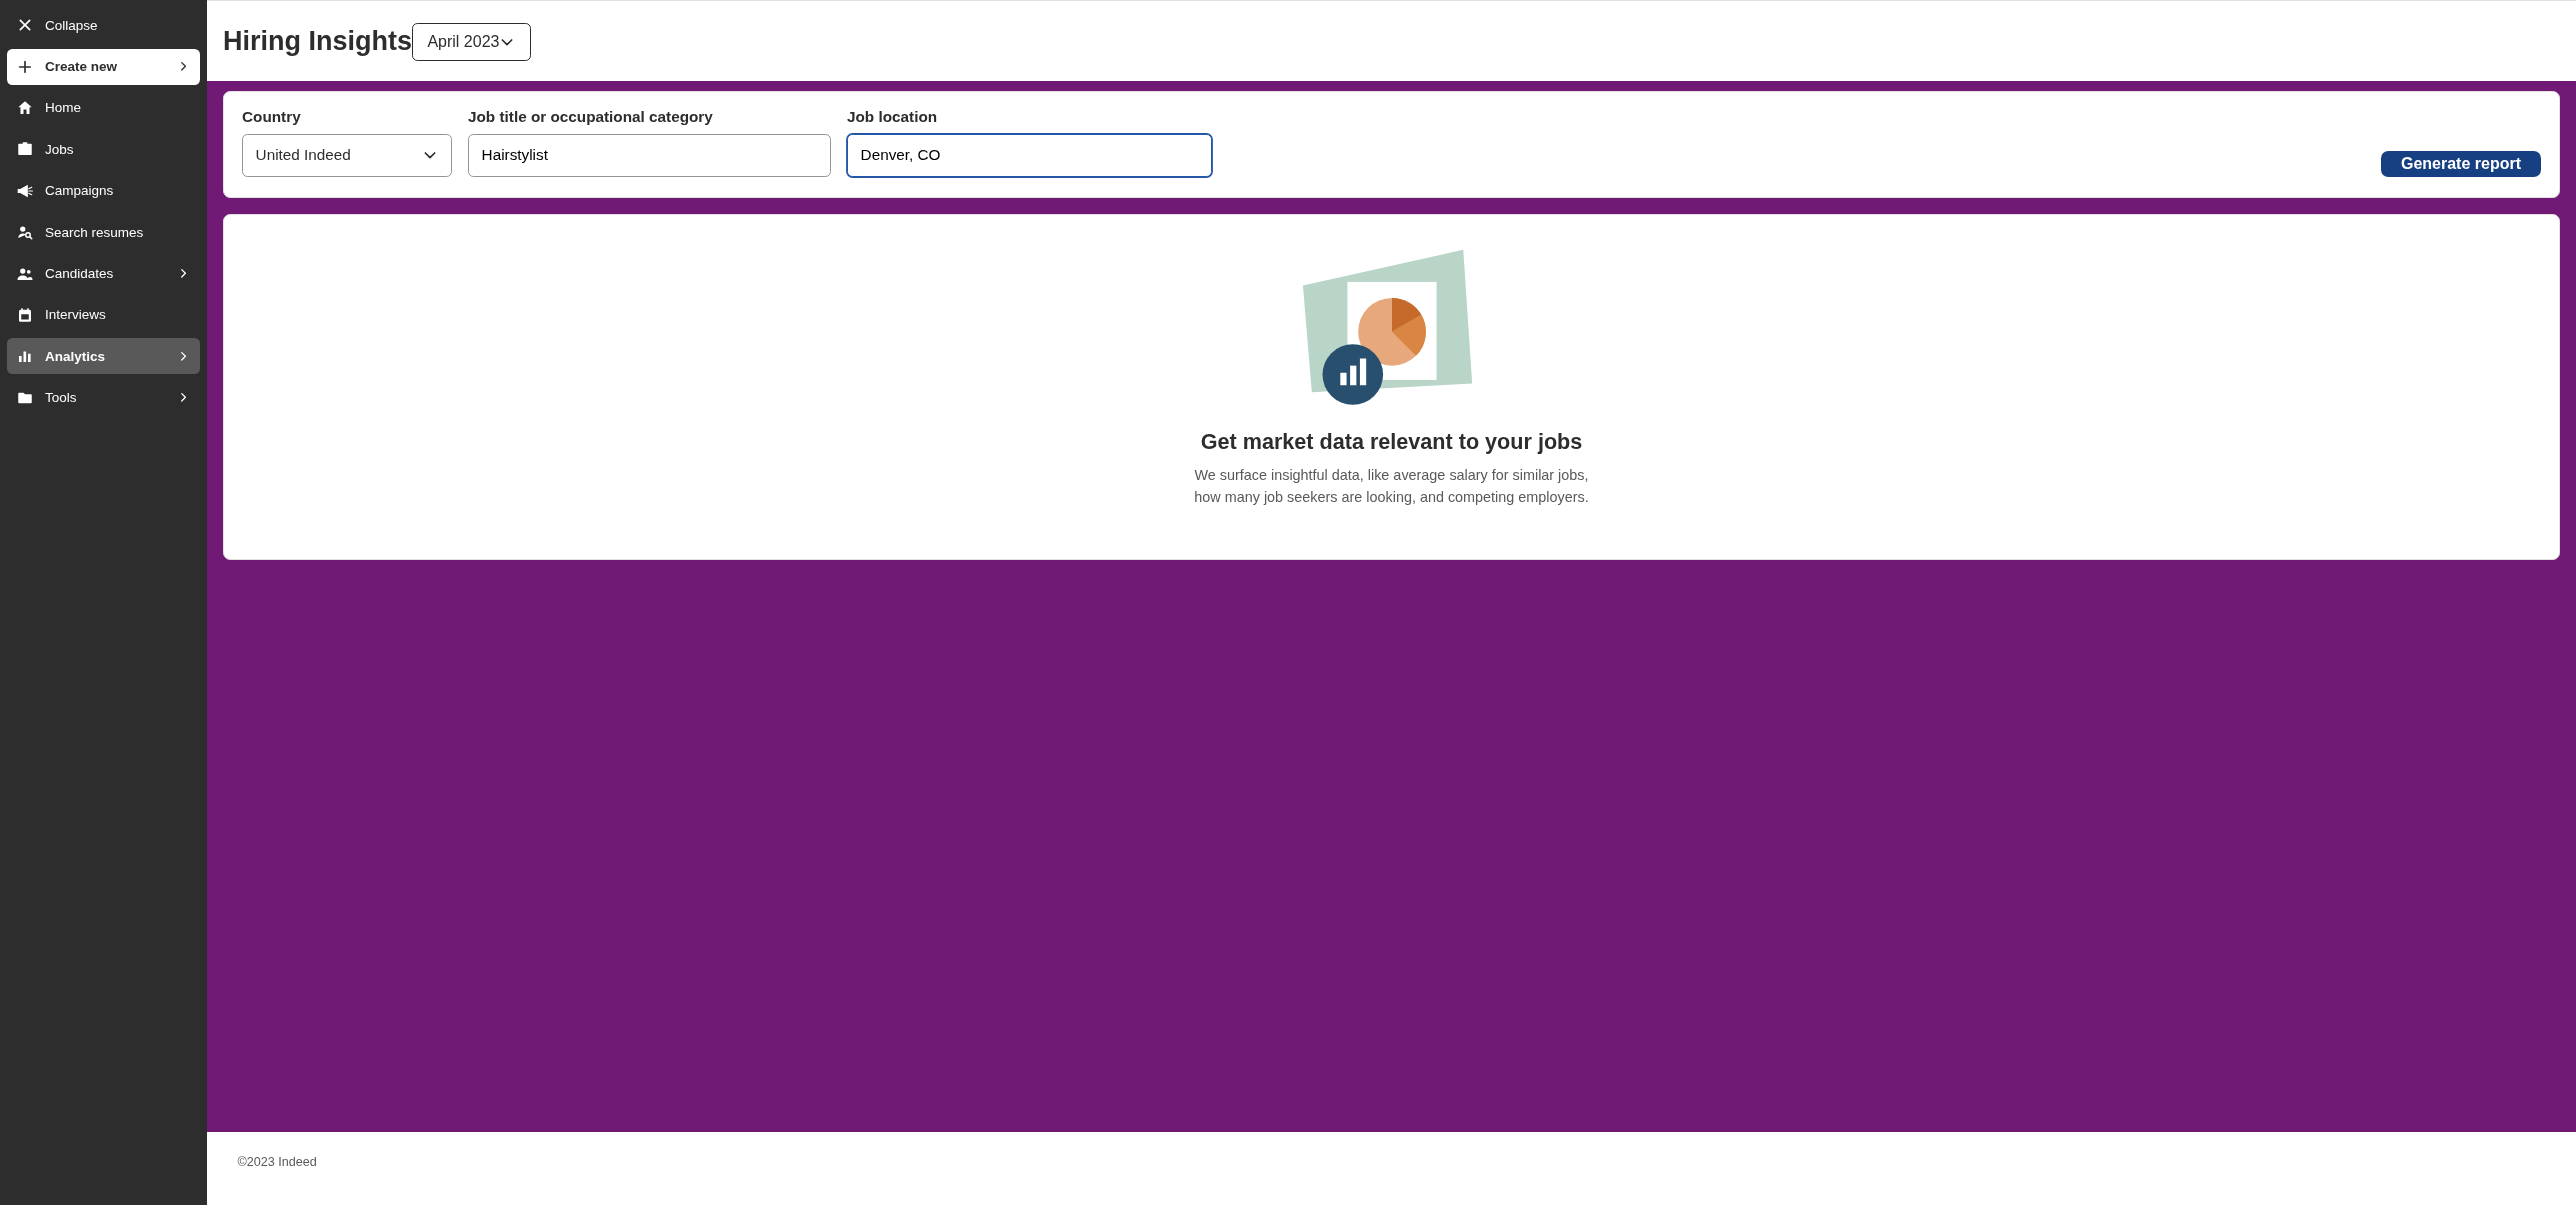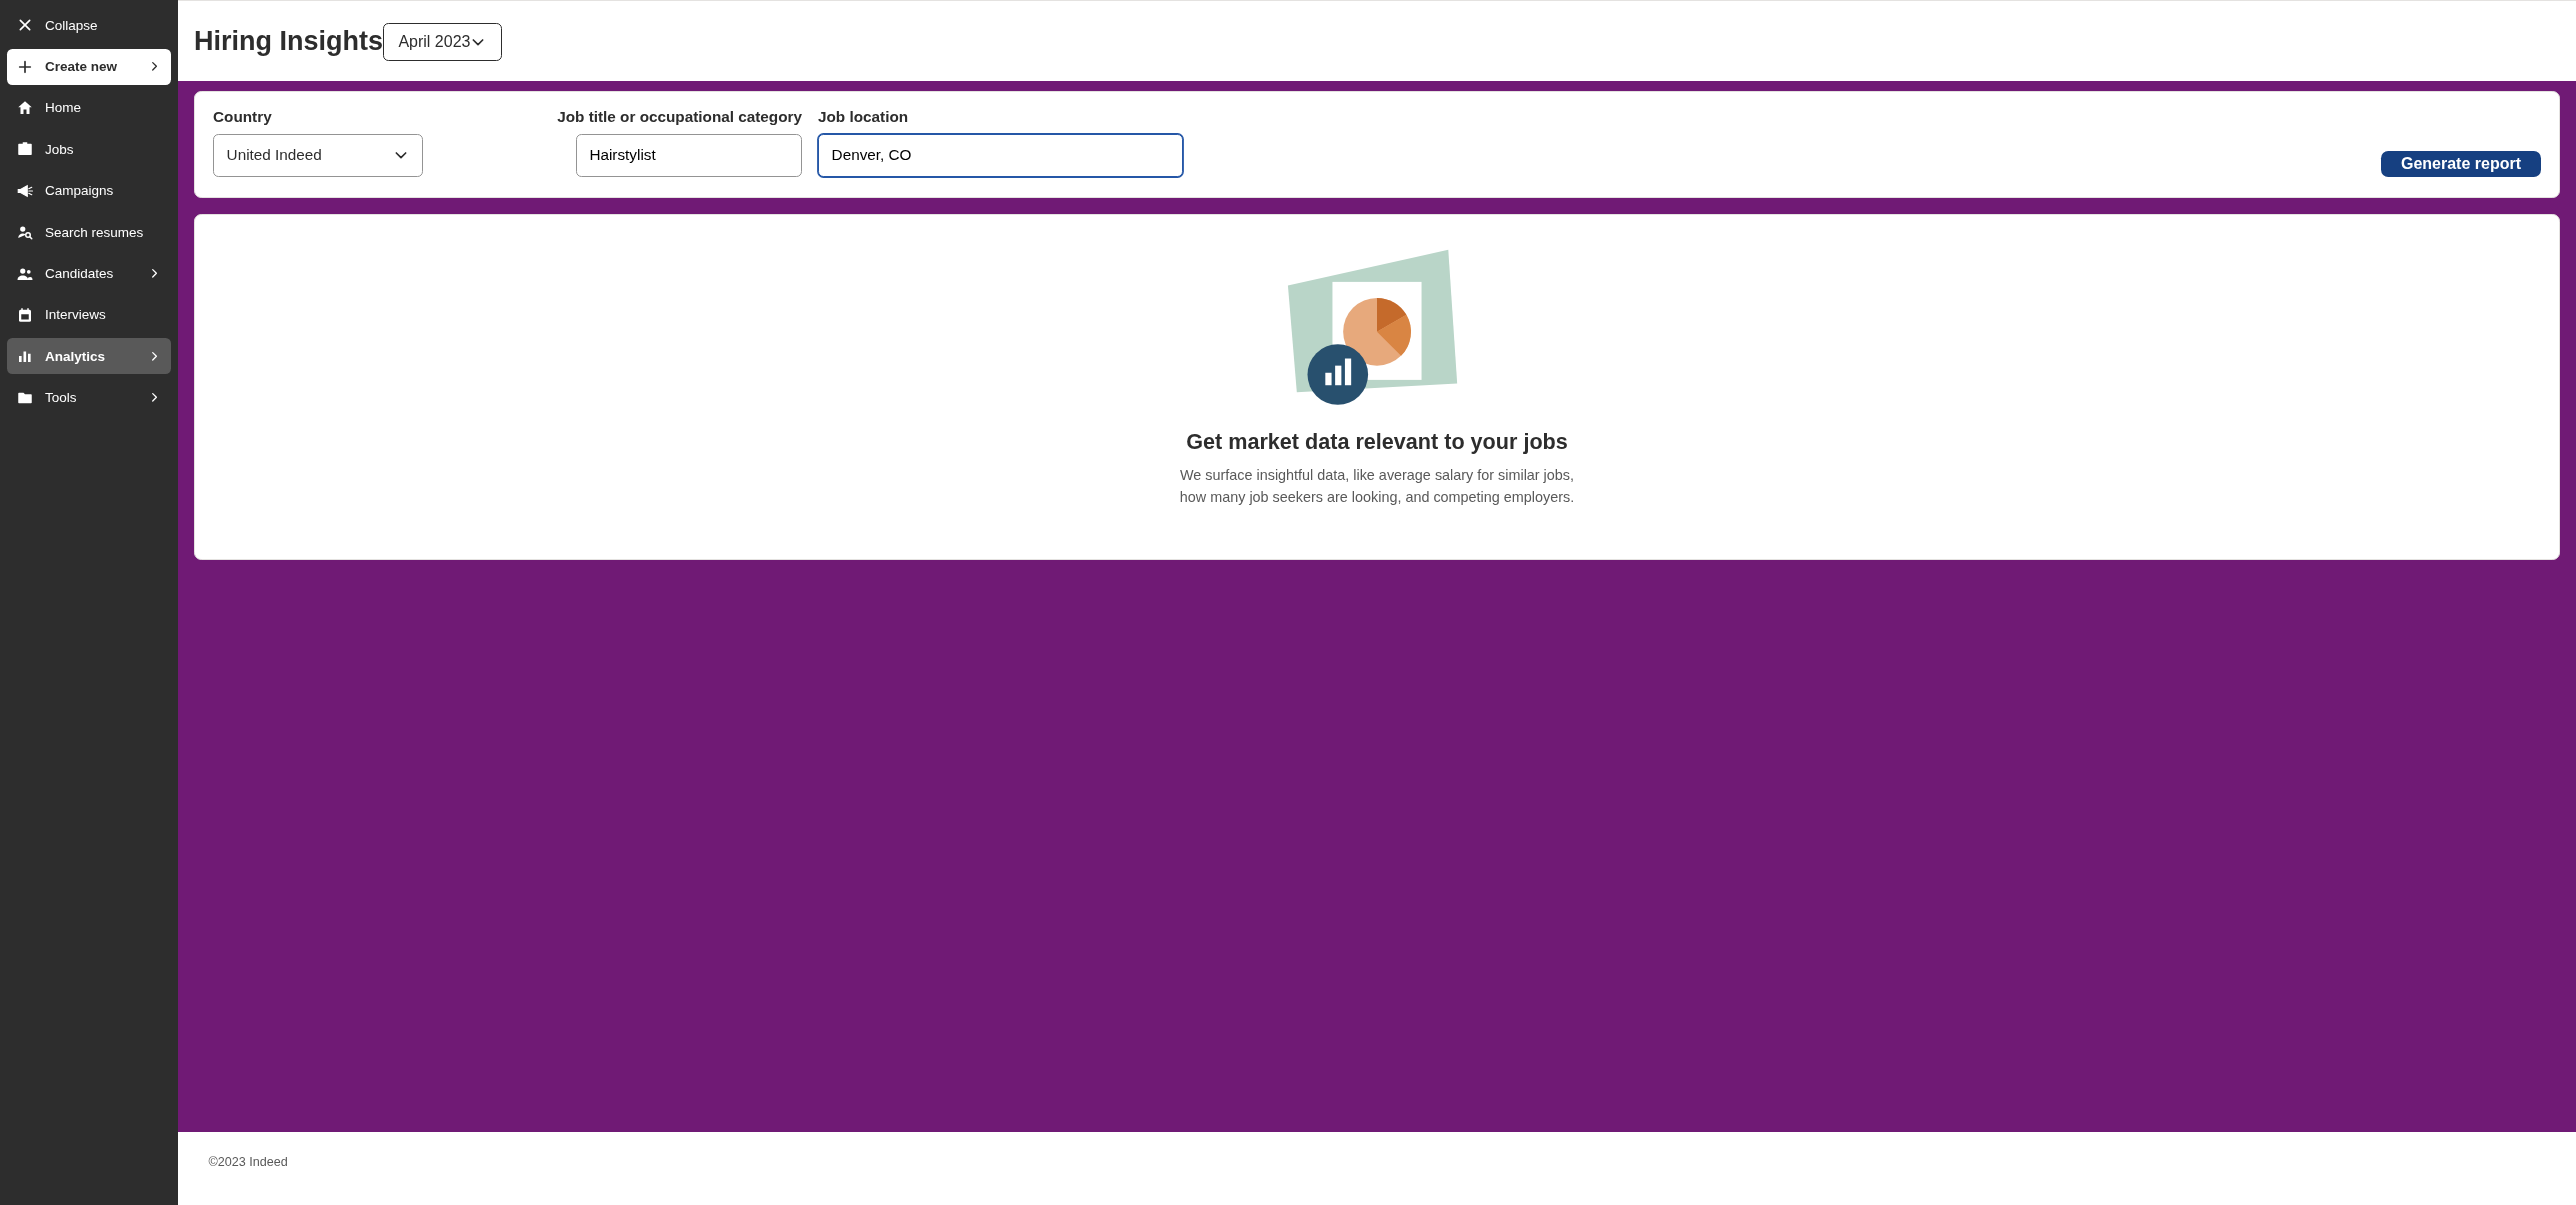"Collapse" .sidebar { width: 178px -> 207px }
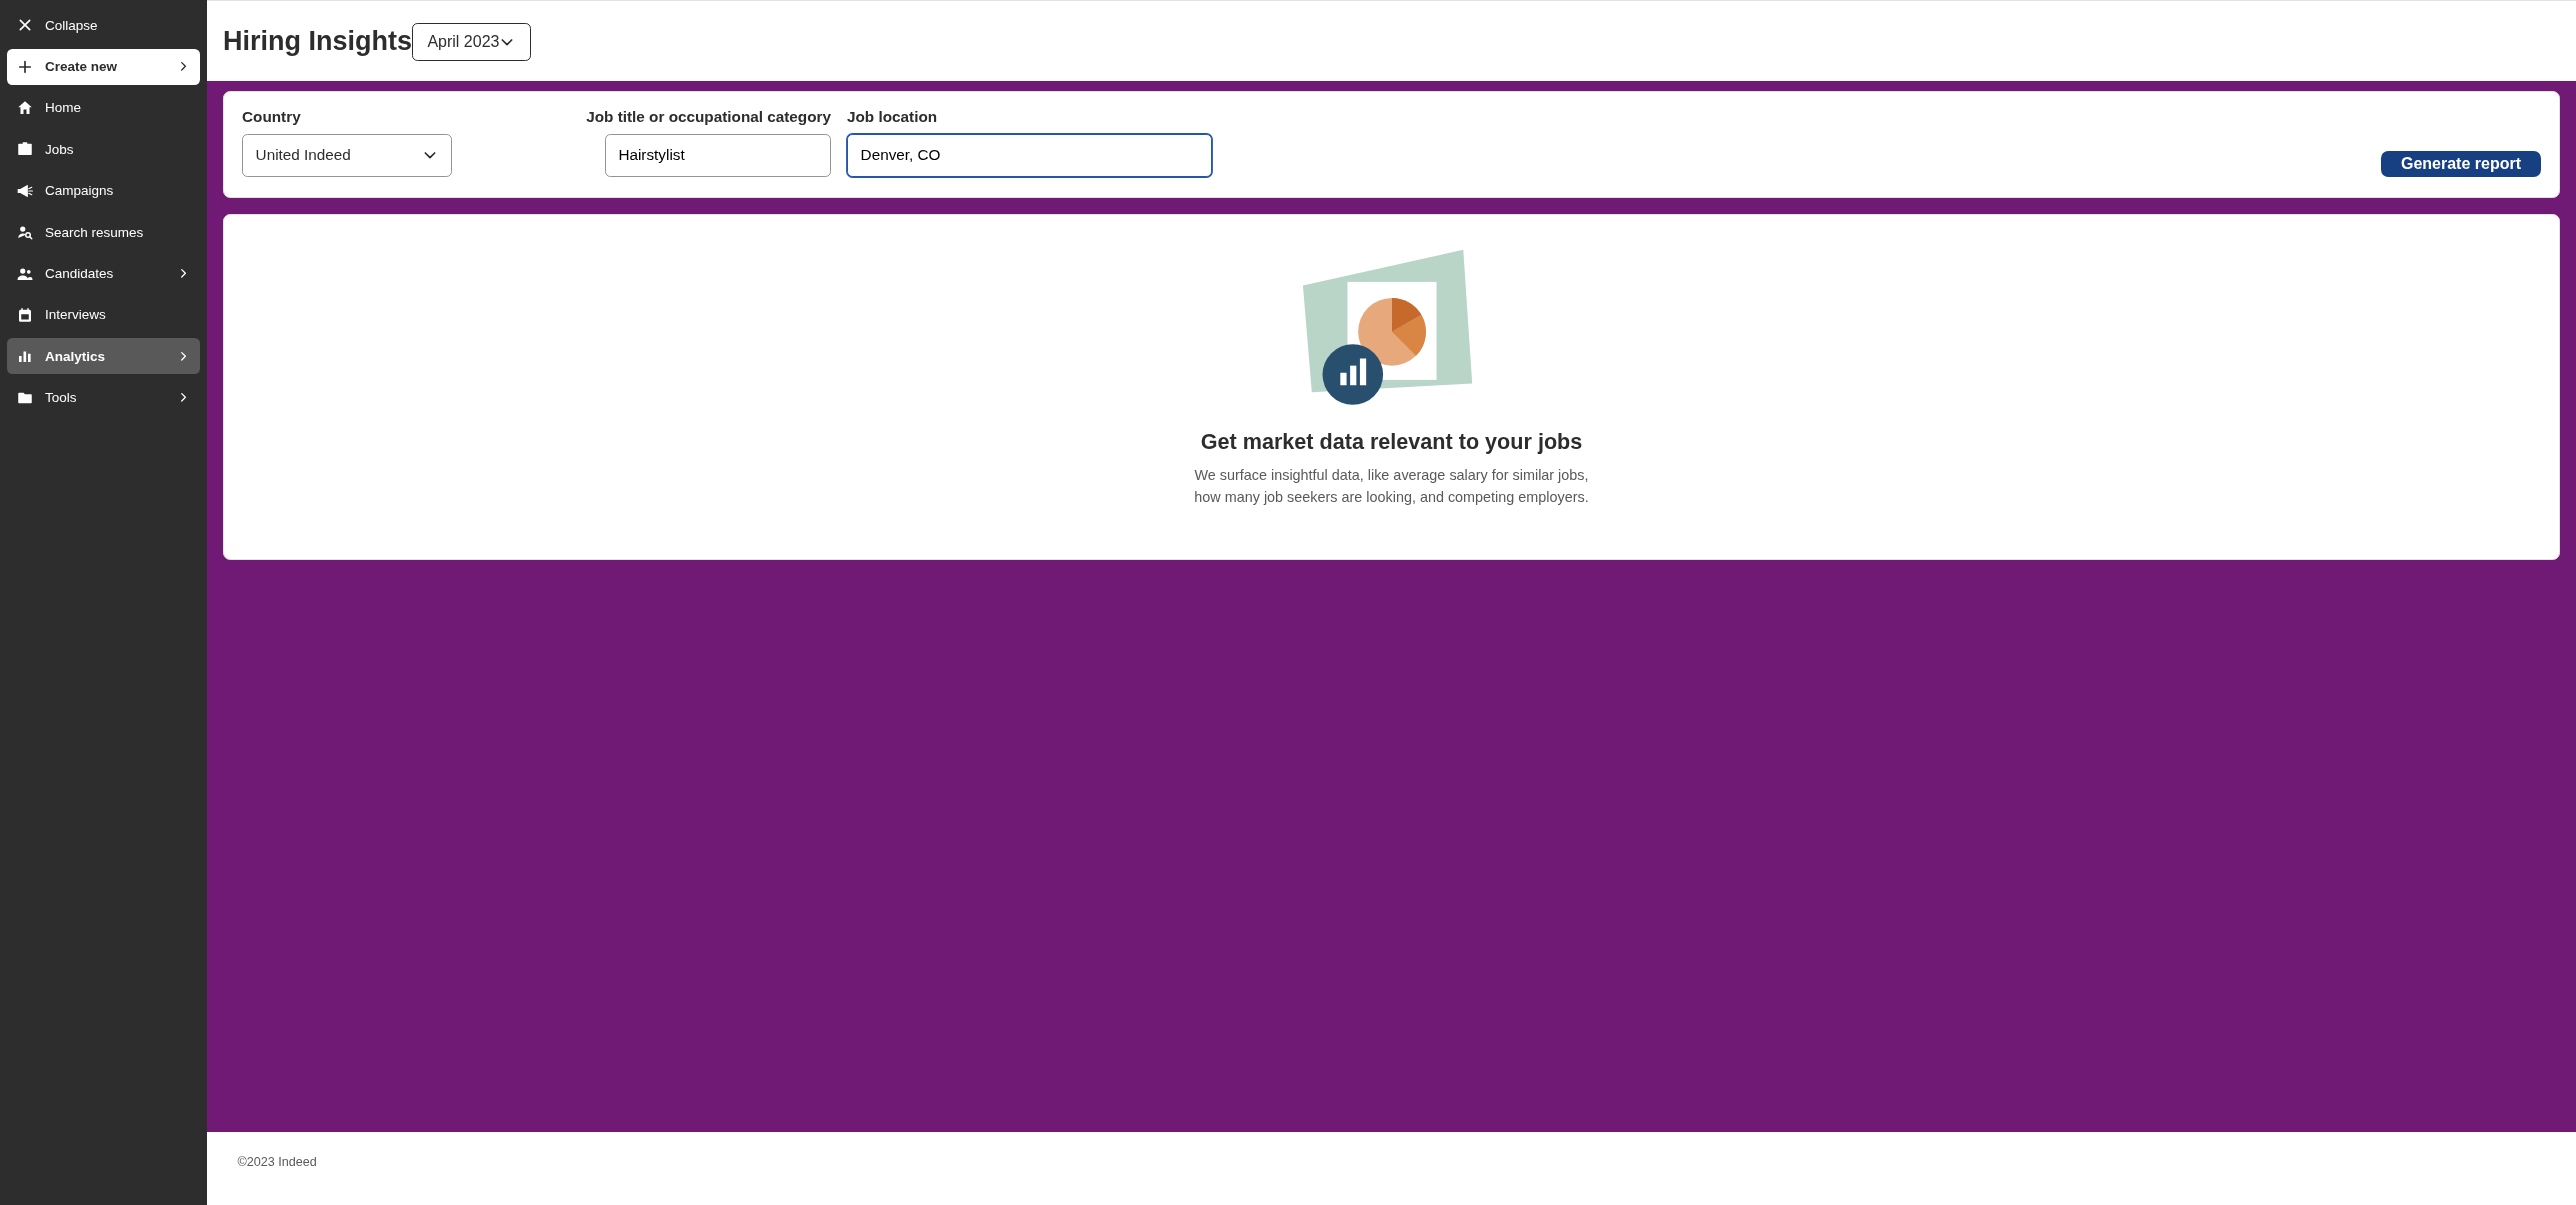"Job title or occupational category" .field-title { align-items: flex-end -> none }
